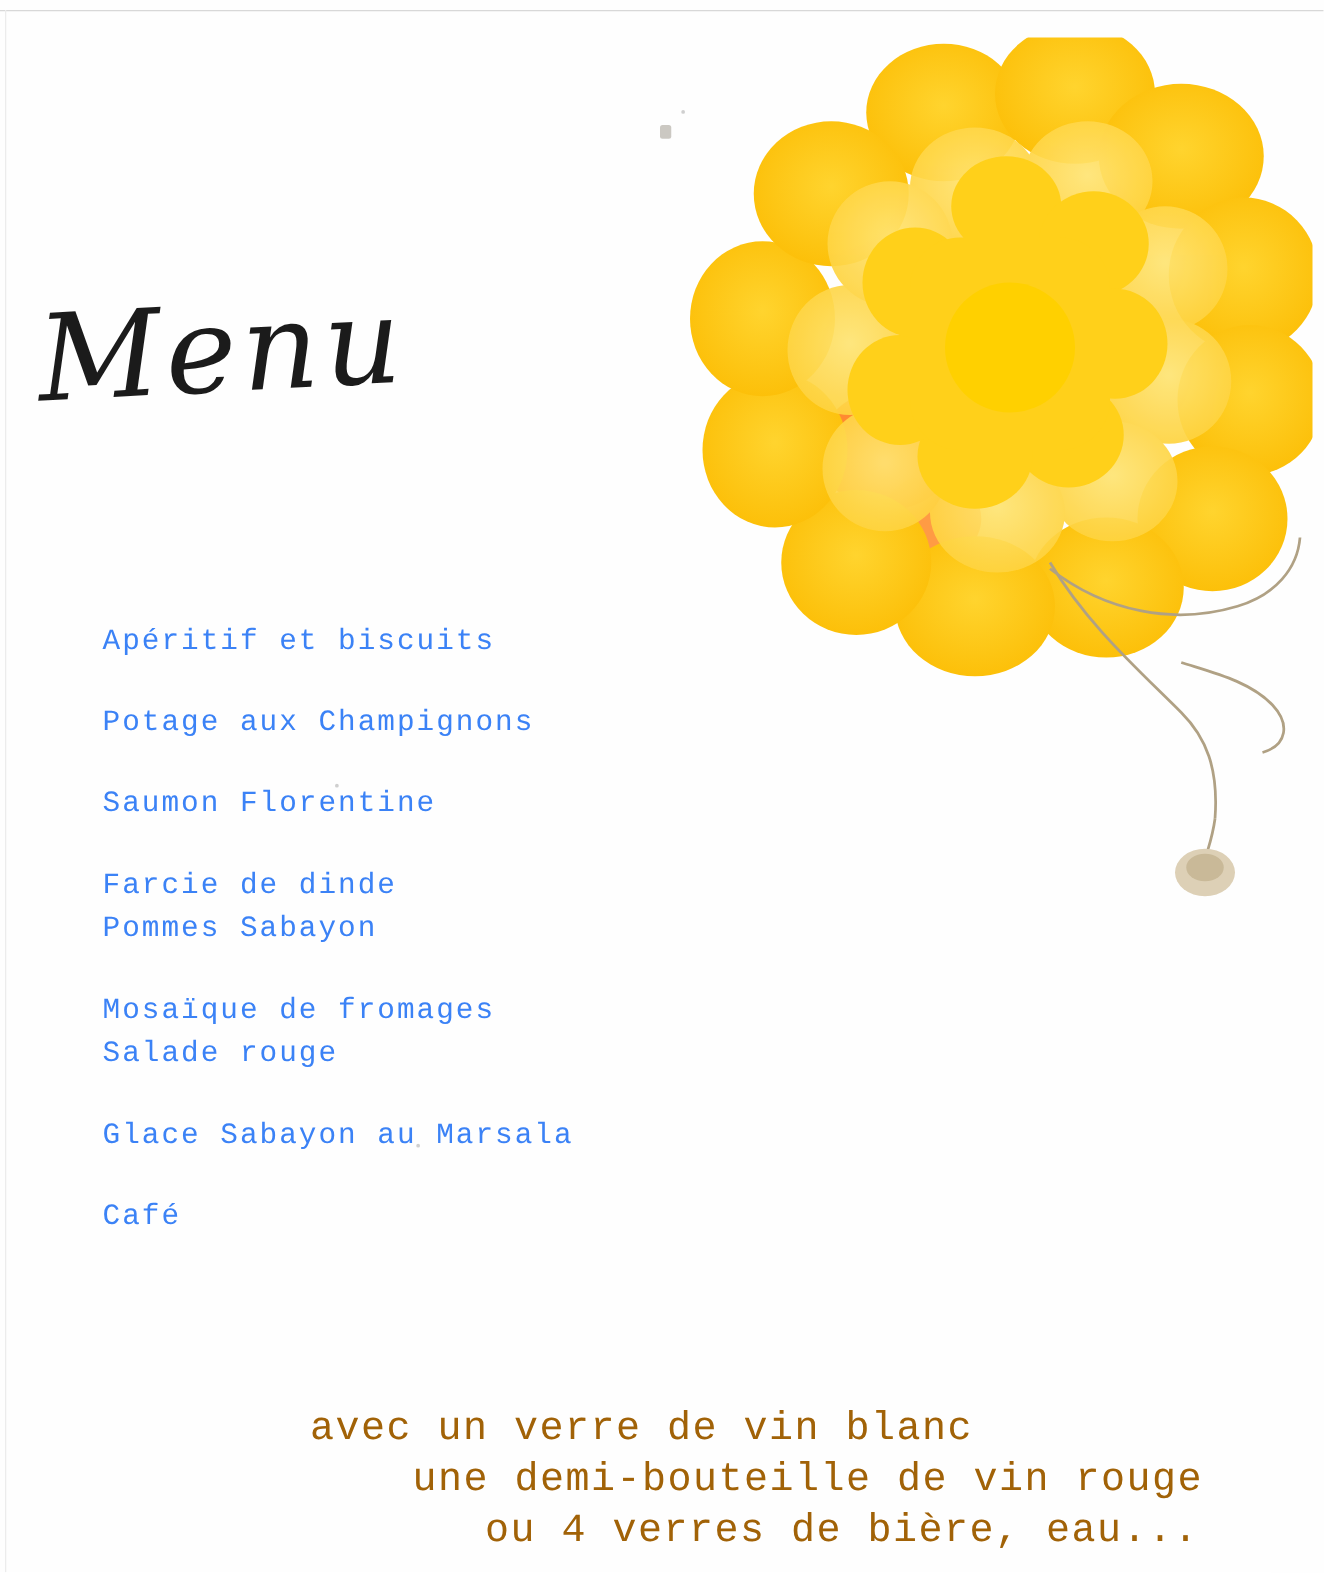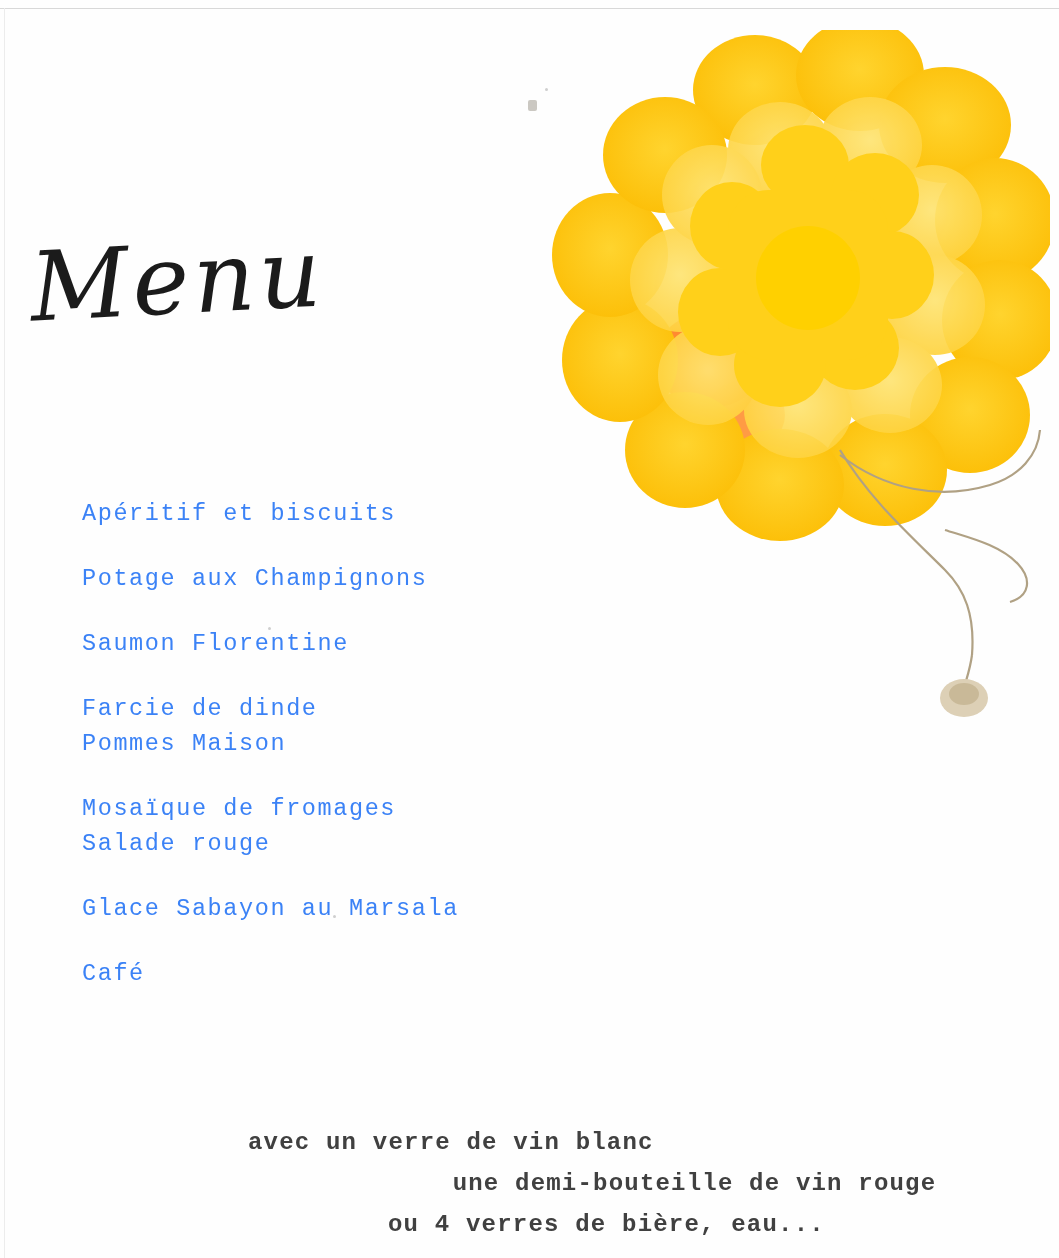"Pommes Maison" div.course-line { text: Maison -> Sabayon }
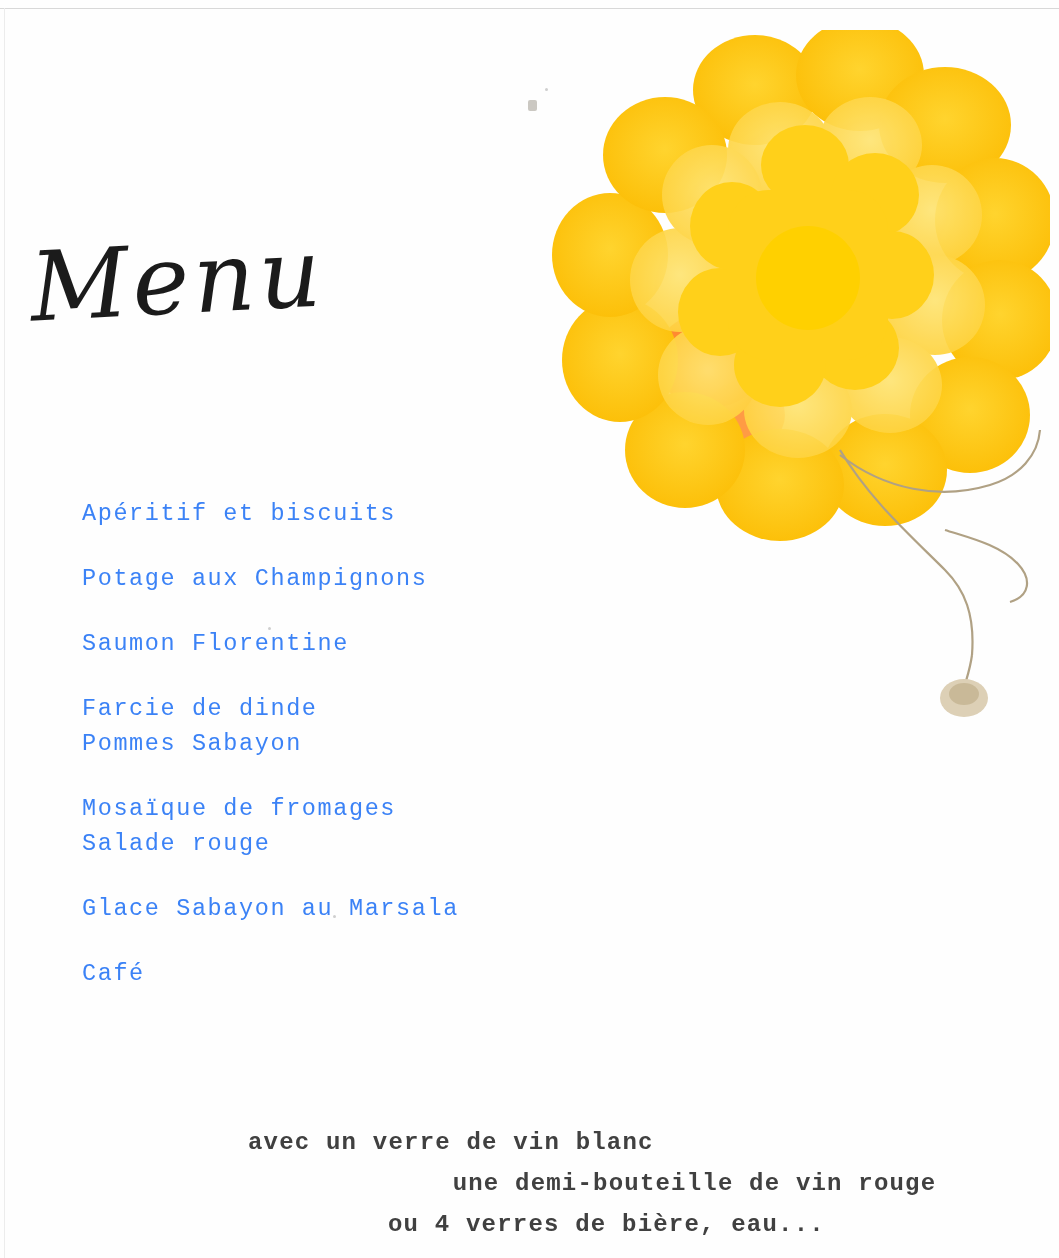"avec un verre de vin" .drink-line { color: #404040 -> #a16207; font-size: 24px -> 32px; font-weight: bold -> normal }
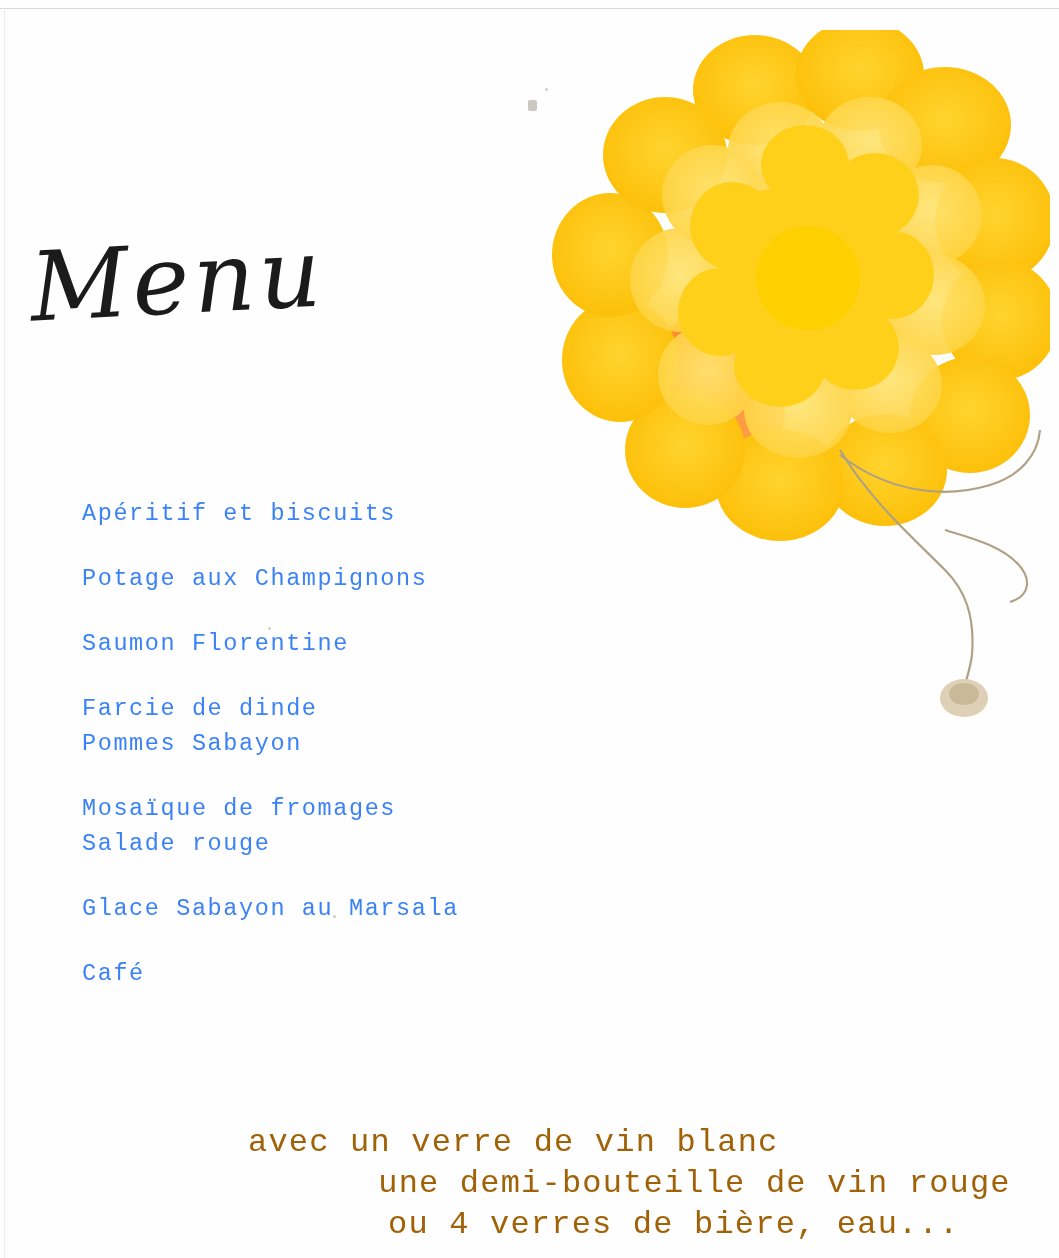"une demi-bouteille de vin rouge" .drink-2 { text-align: center -> none }
